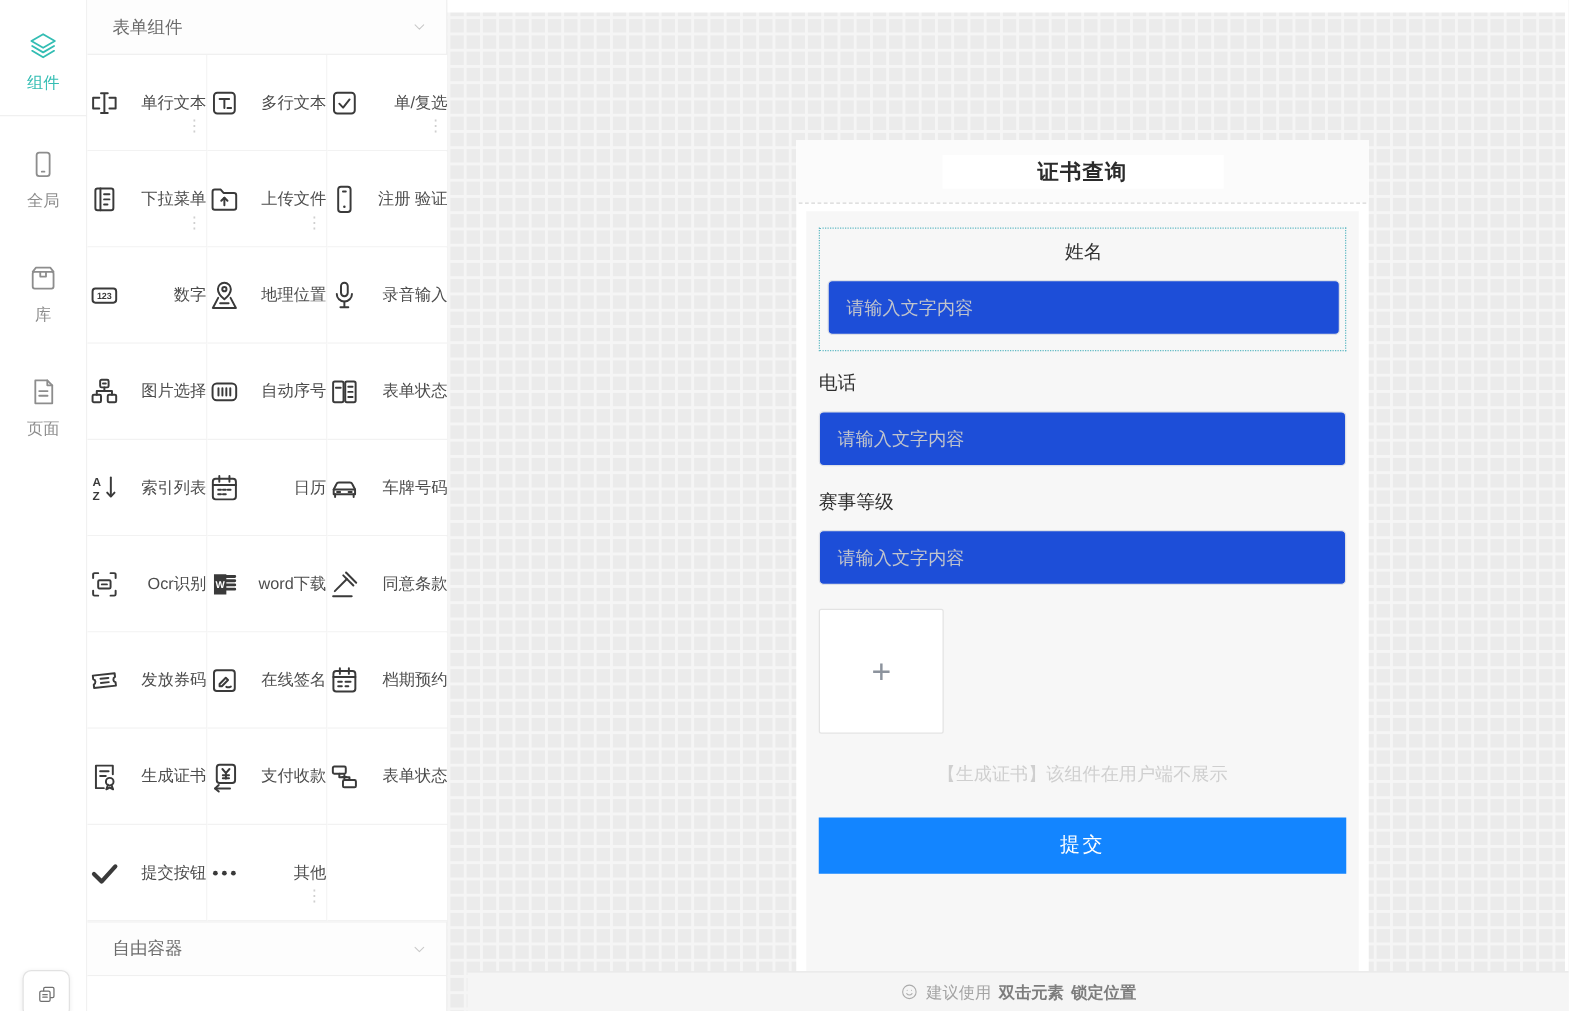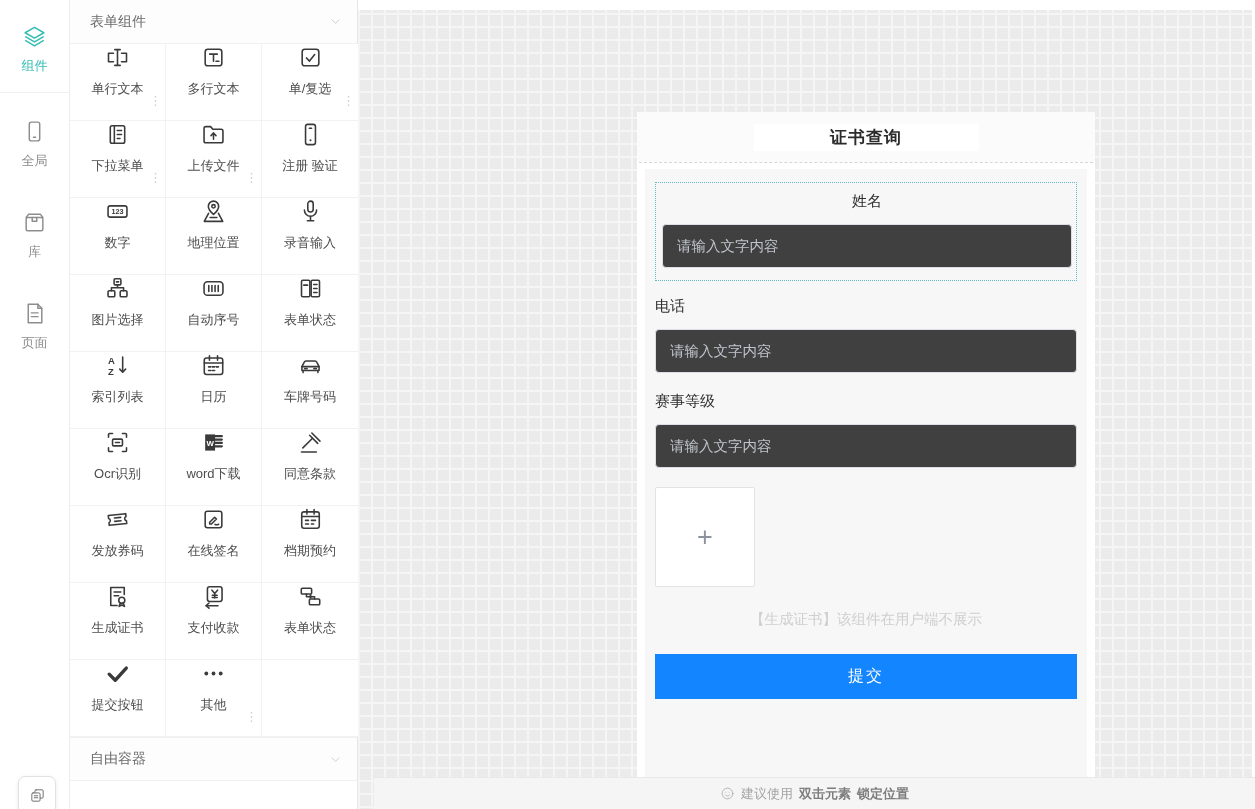"单行文本" .tile { flex-direction: column -> none; justify-content: flex-start -> space-between }
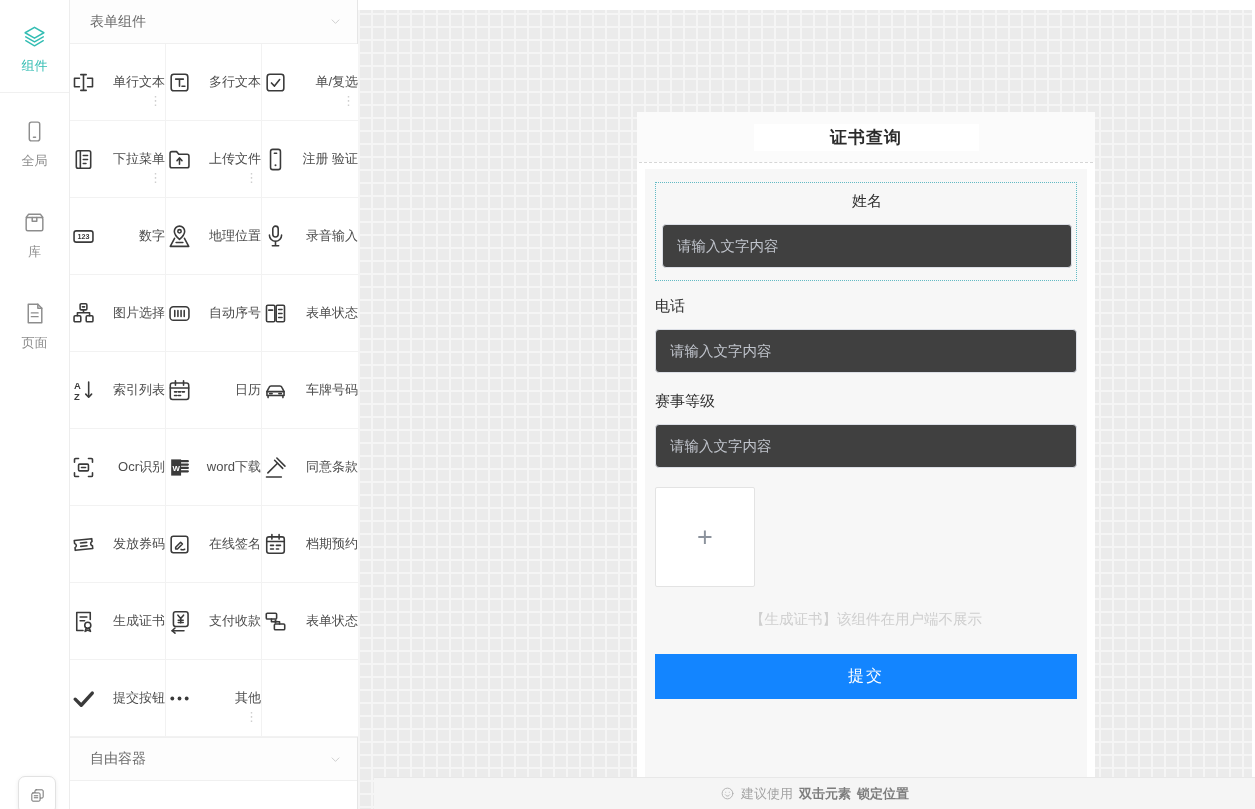"请输入文字内容" .field-input { background: #404040 -> #1d4ed8 }
